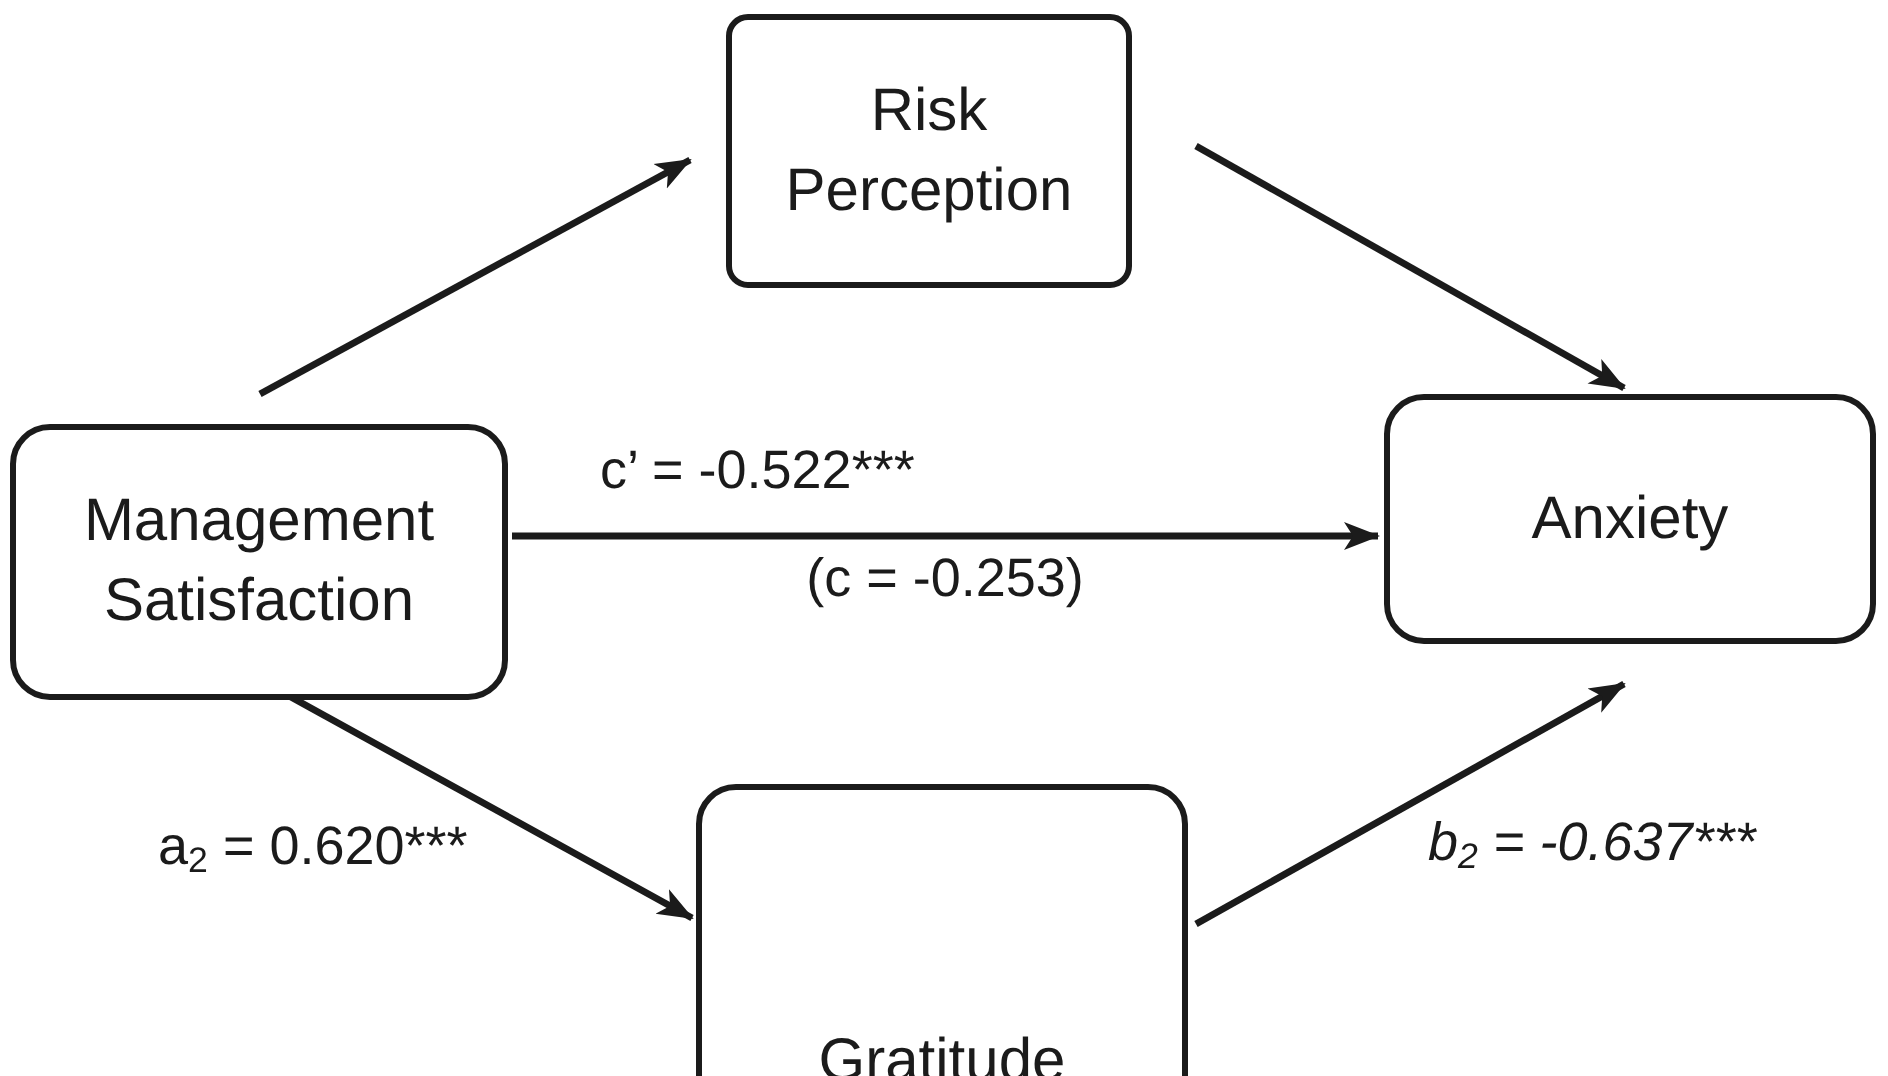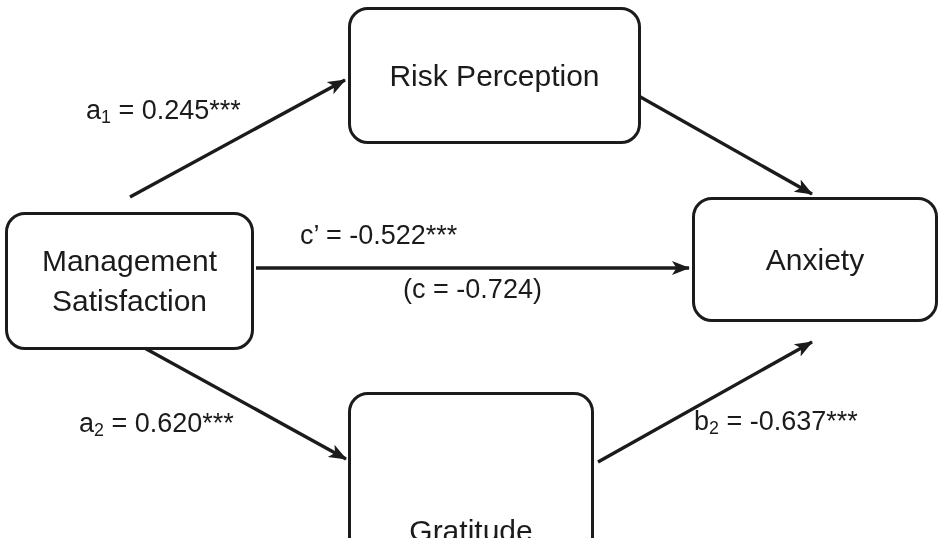"Risk Perception" .node-risk { border-radius: none -> 11px; left: 348px -> 363px; width: 293px -> 203px }
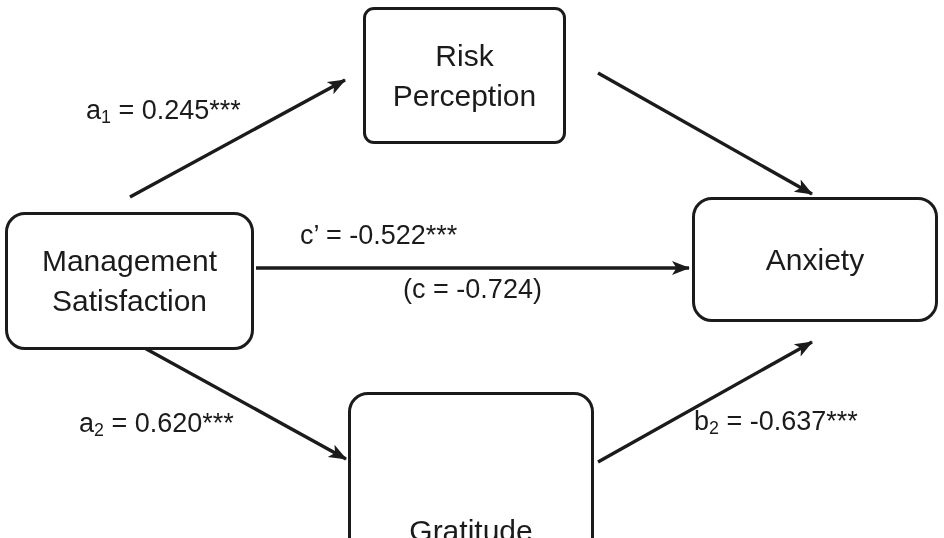"a1 = 0.245***" div.plabel { html: <div> <span>a</span><span>1</span><span> = 0.245***</span> </div> -> none }
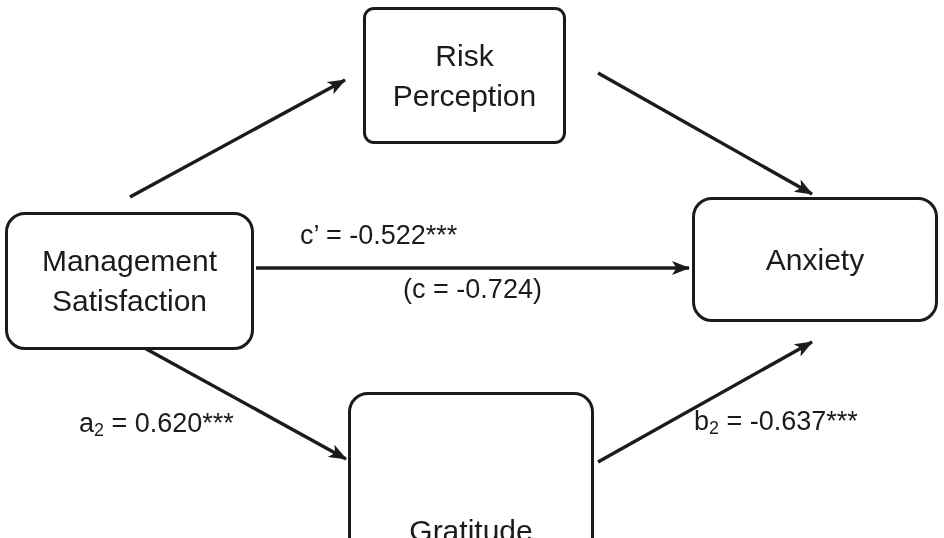"(c = -0.724)" span { text: -0.724 -> -0.253 }
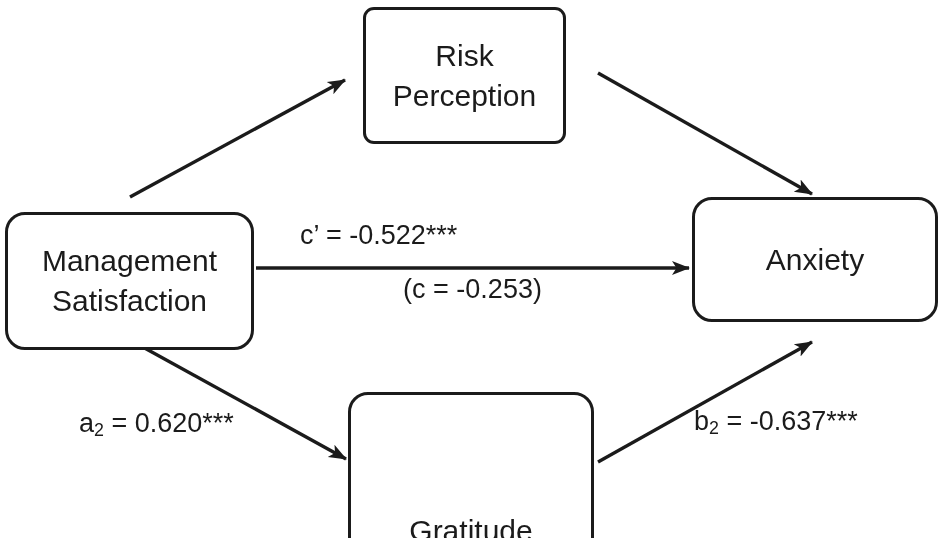"b2 = -0.637***" .plabel-b2 { font-style: none -> italic; left: 694px -> 714px }
